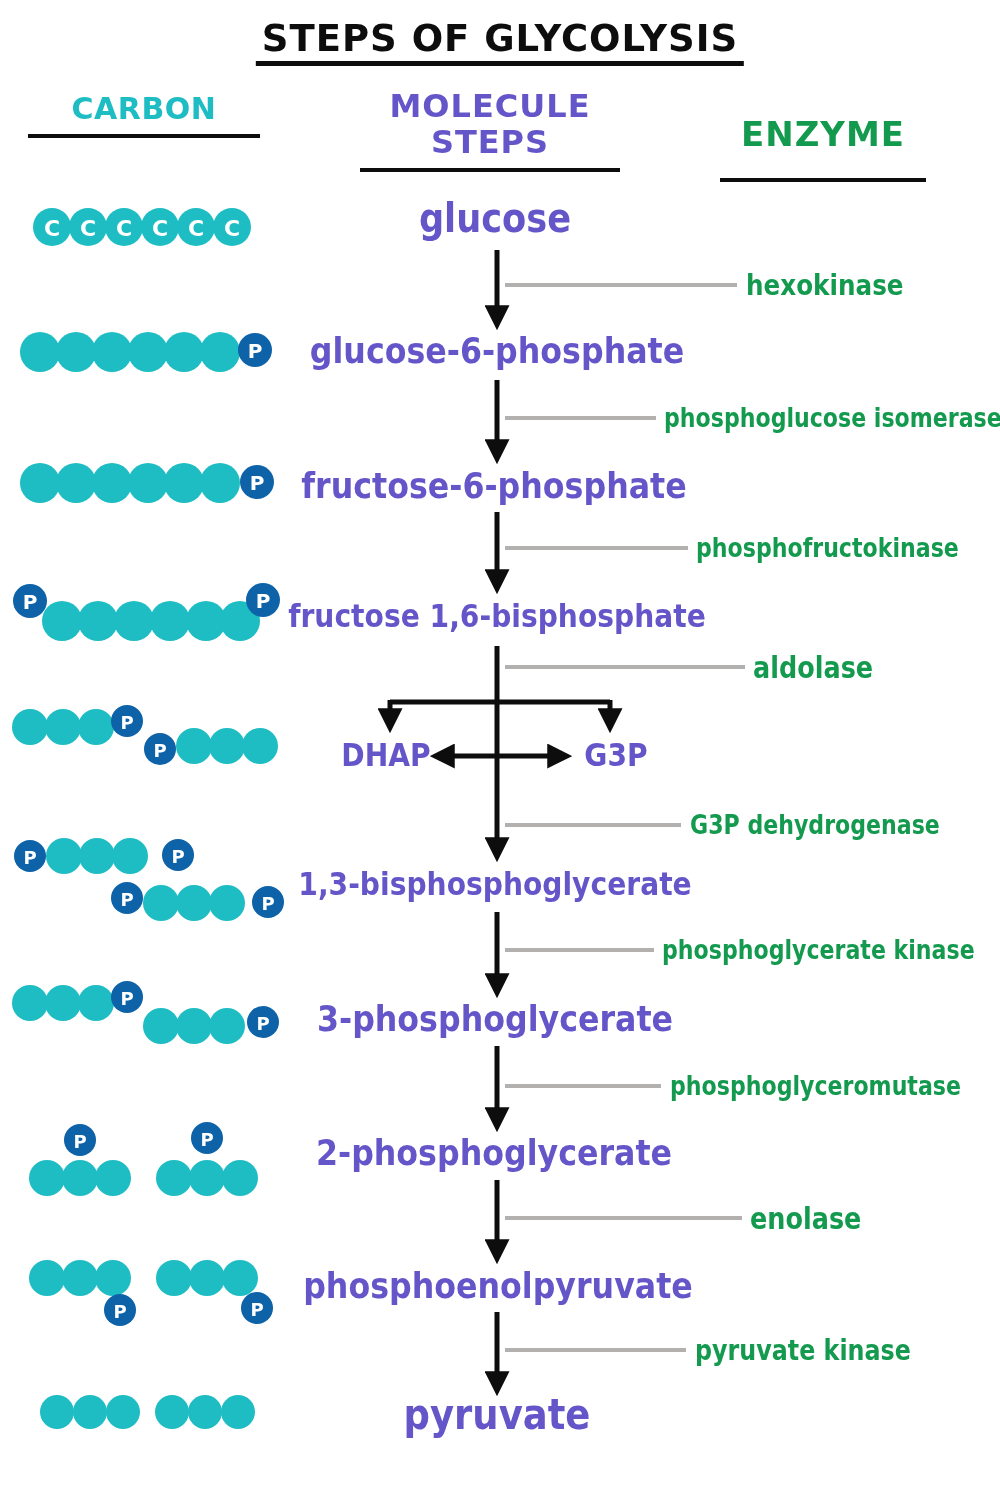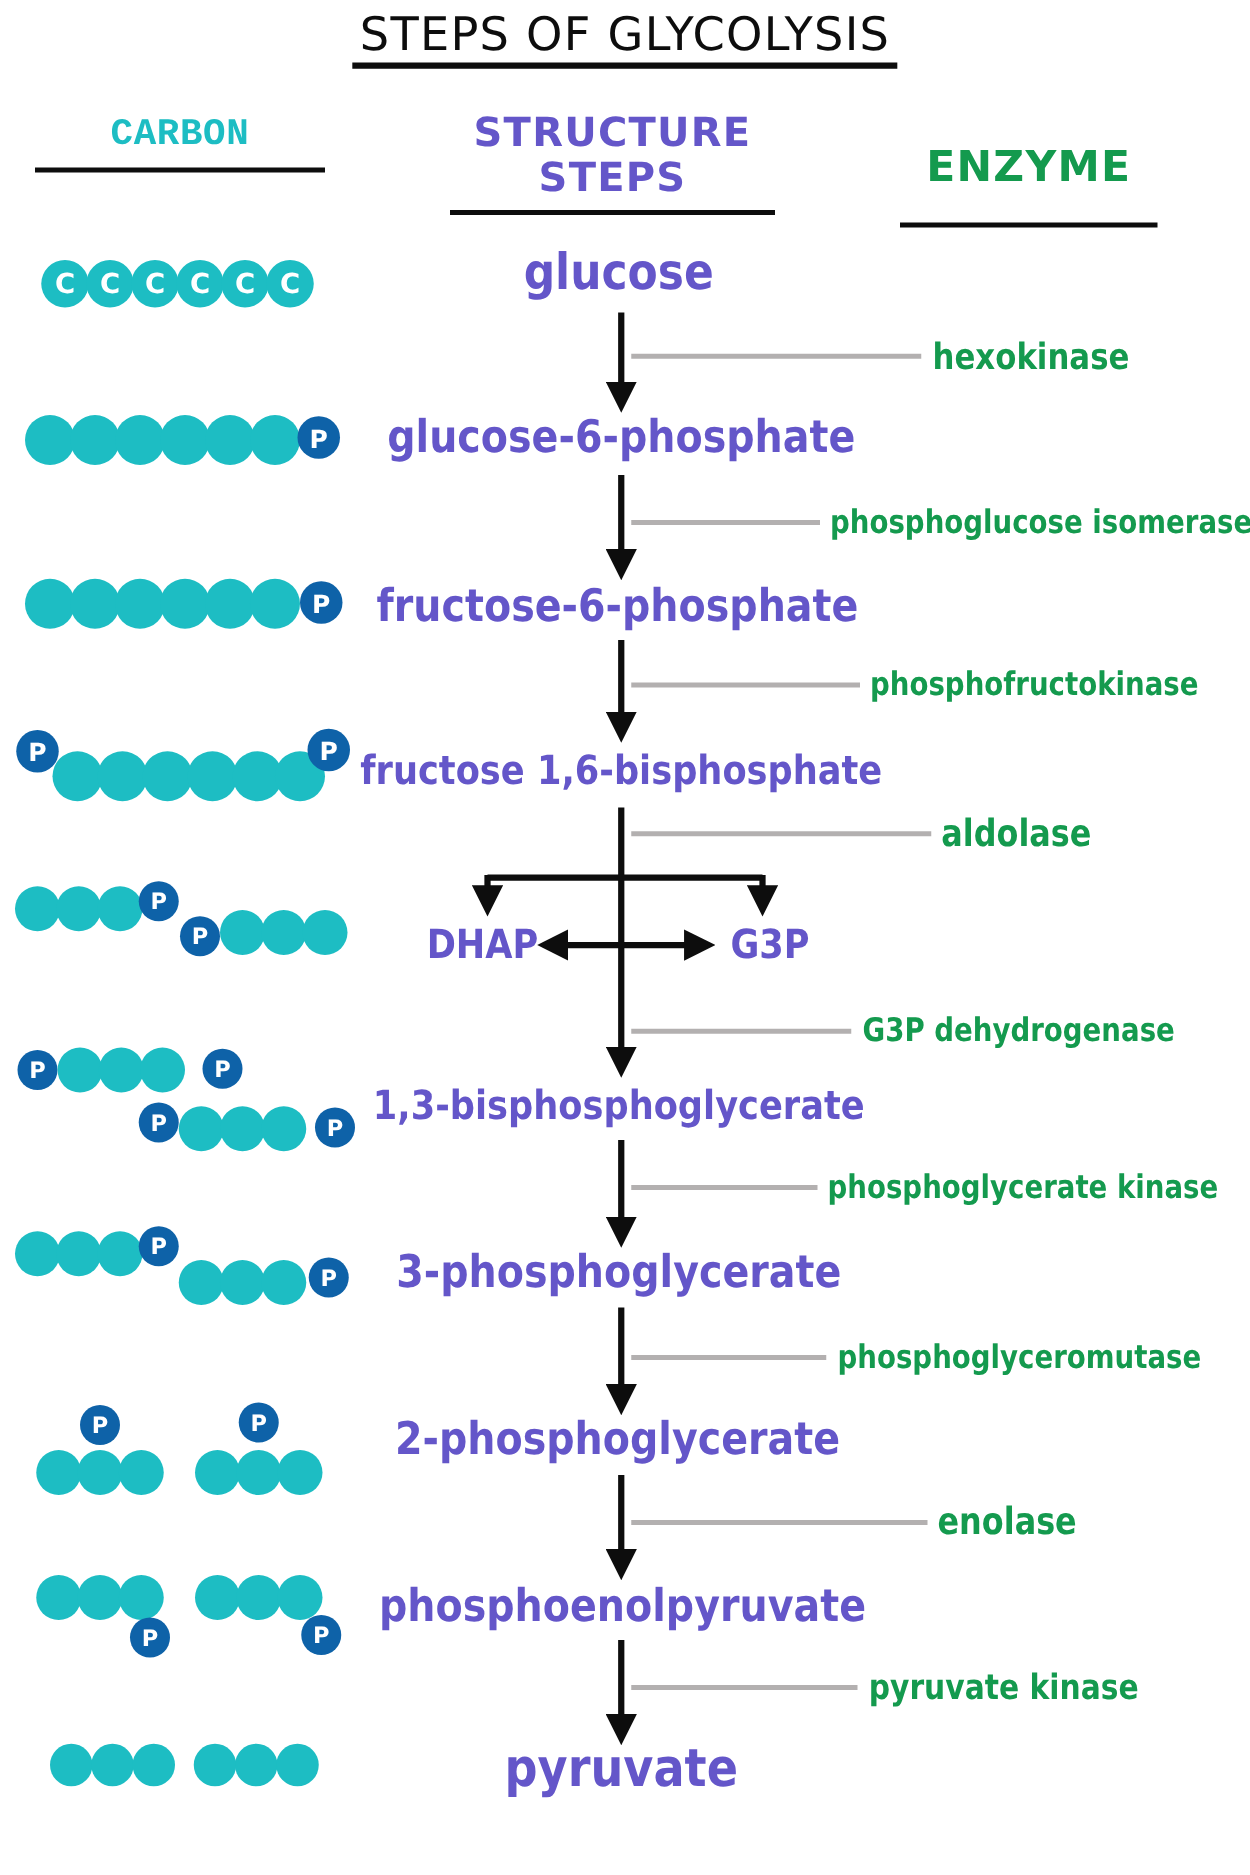"STEPS OF GLYCOLYSIS" .title { font-weight: 400 -> 700; top: 6px -> 17px }
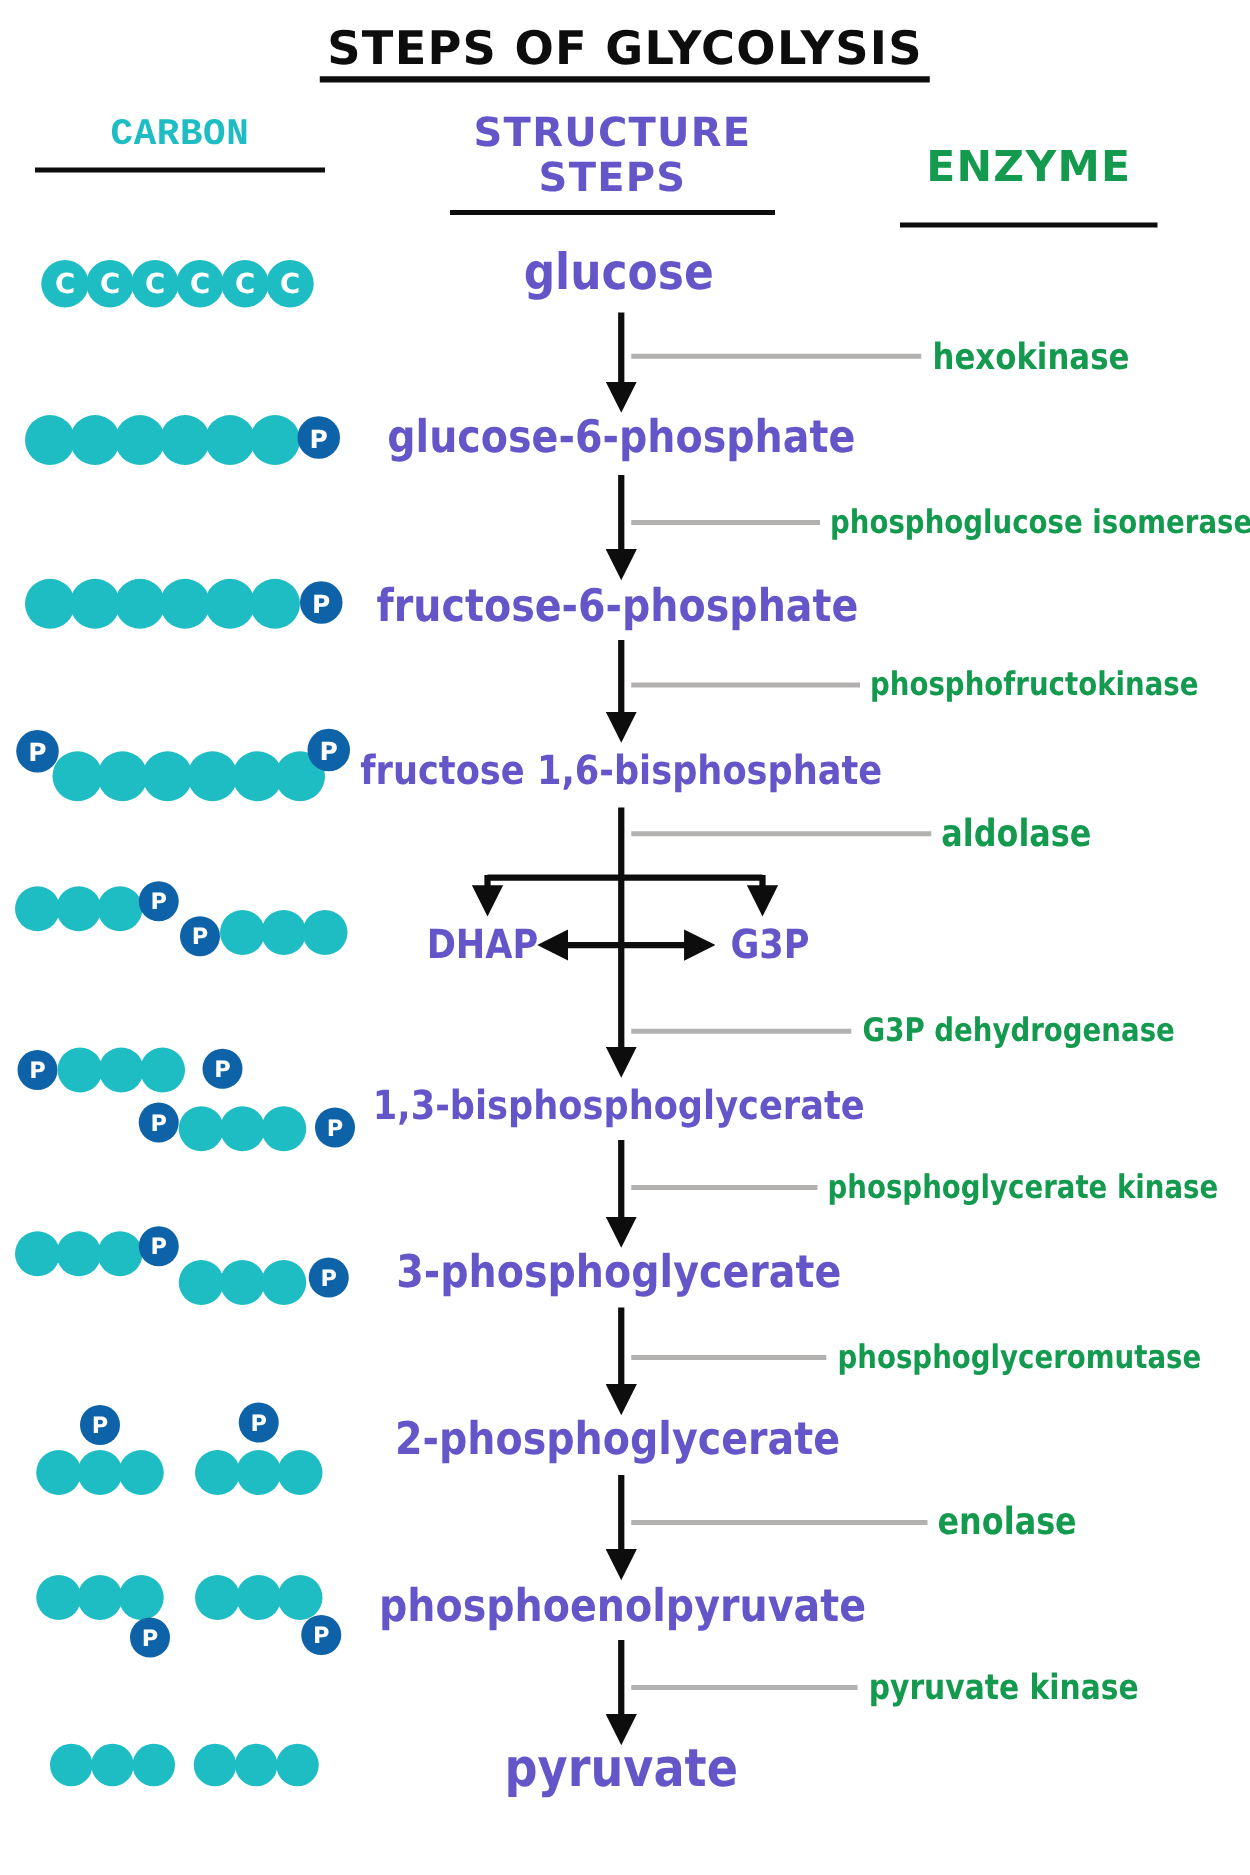"CARBON" .header-carbon { font-family: Liberation Mono, monospace -> none }
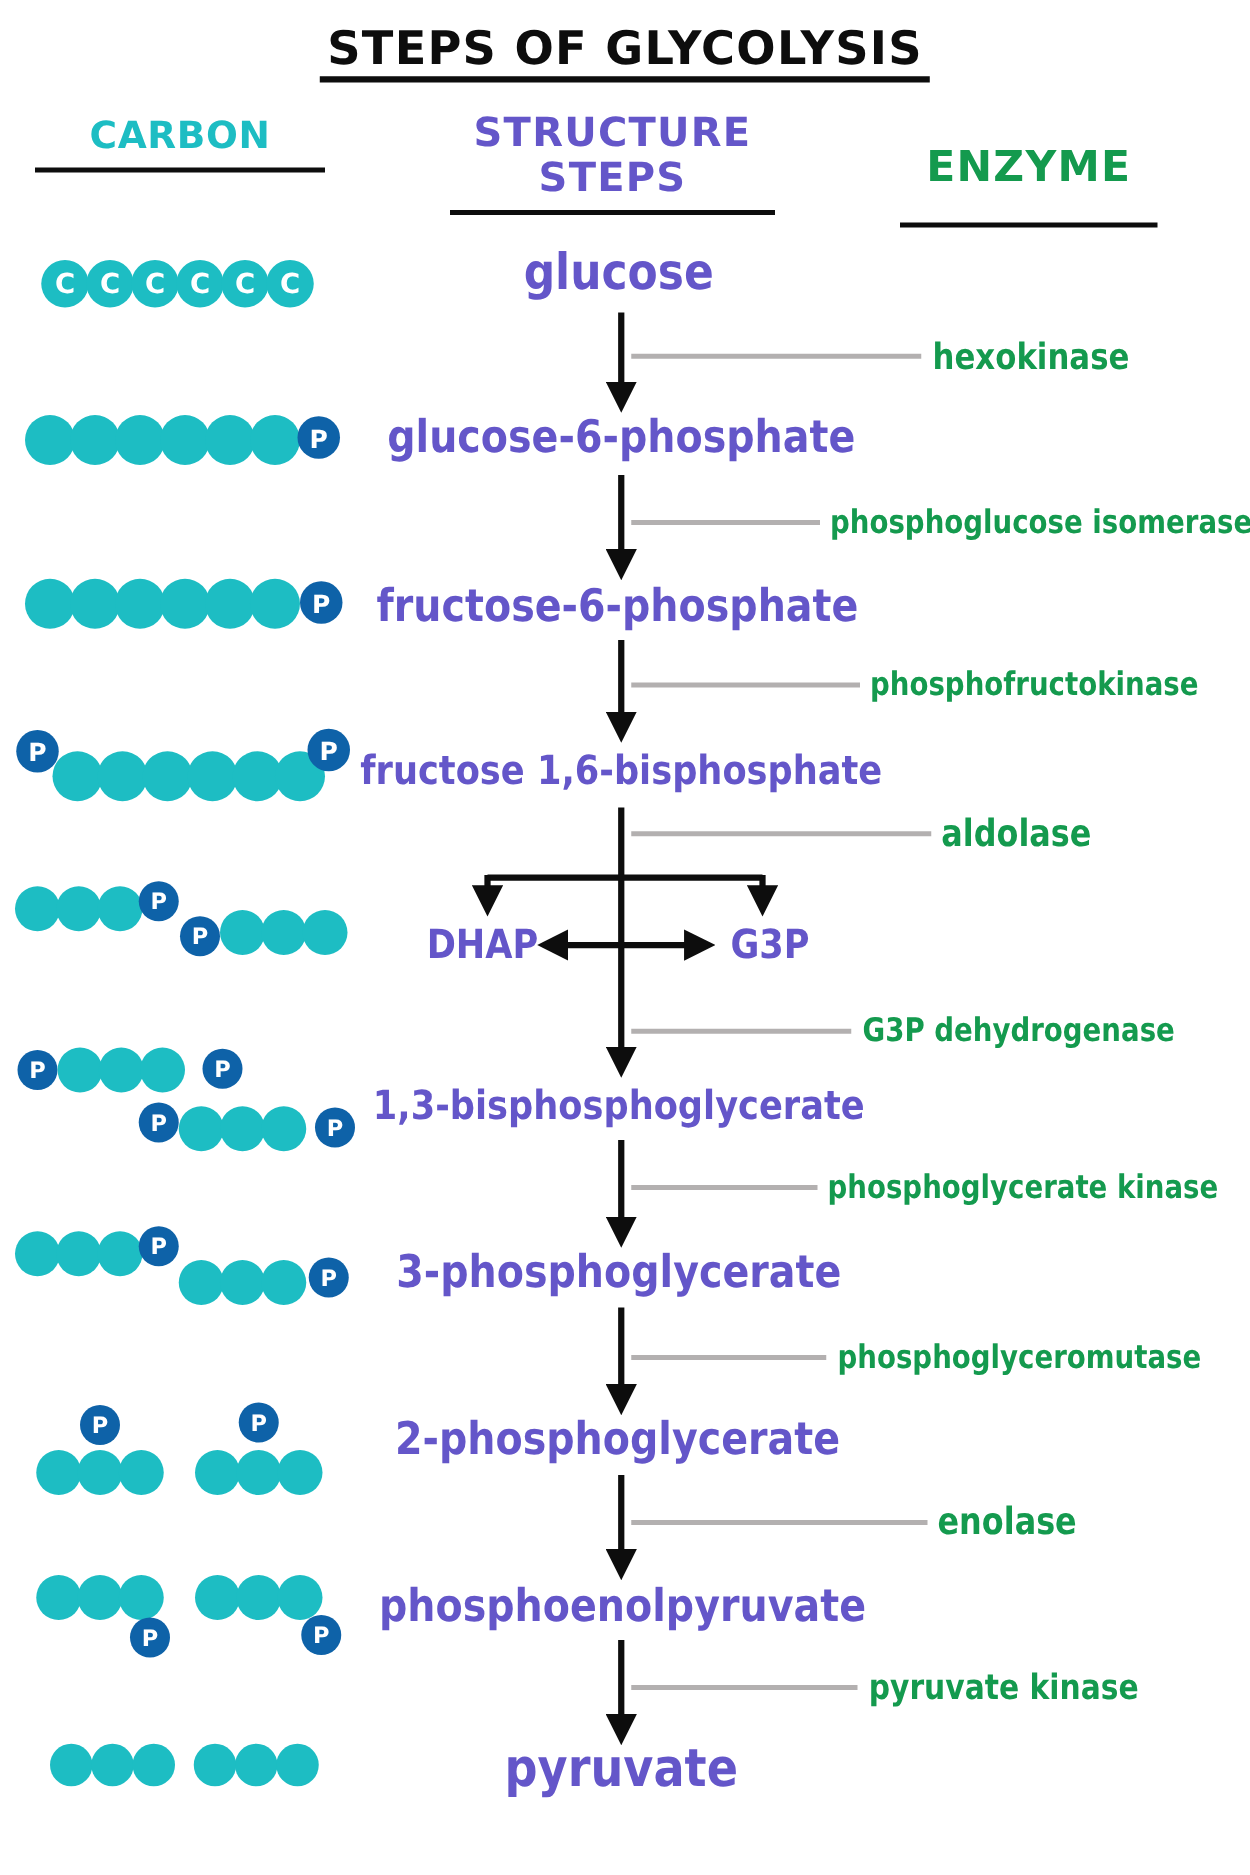"STRUCTURE" span.hline { text: STRUCTURE -> MOLECULE }
